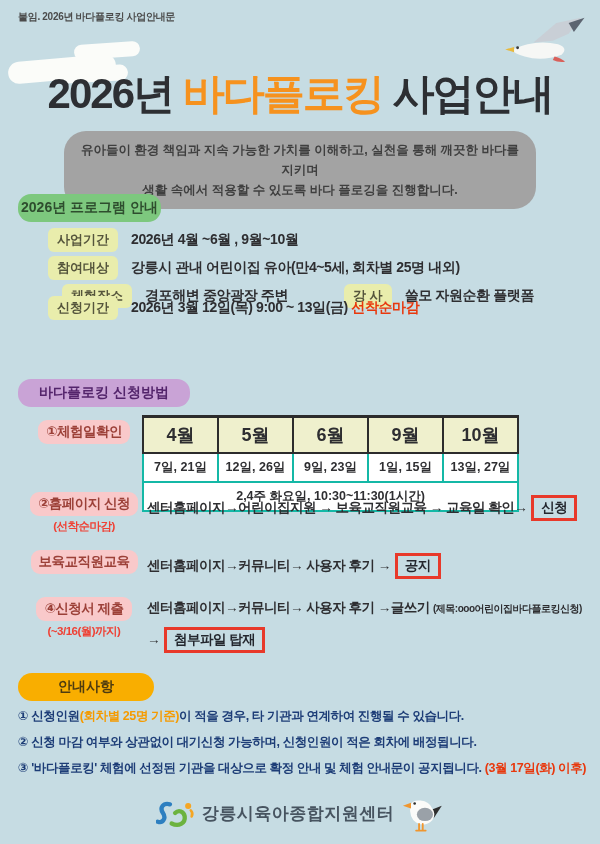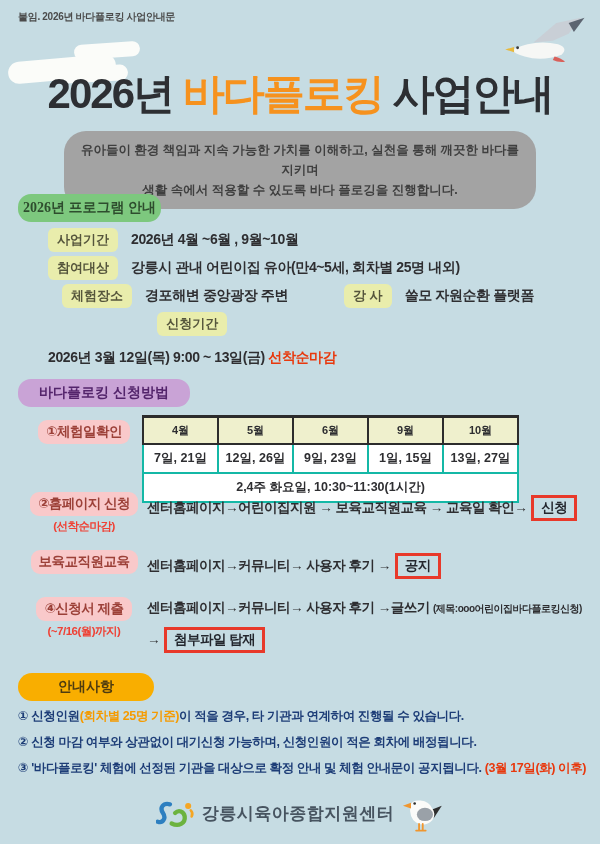"2026년 프로그램 안내" .badge.green { font-family: Liberation Serif, serif -> none }
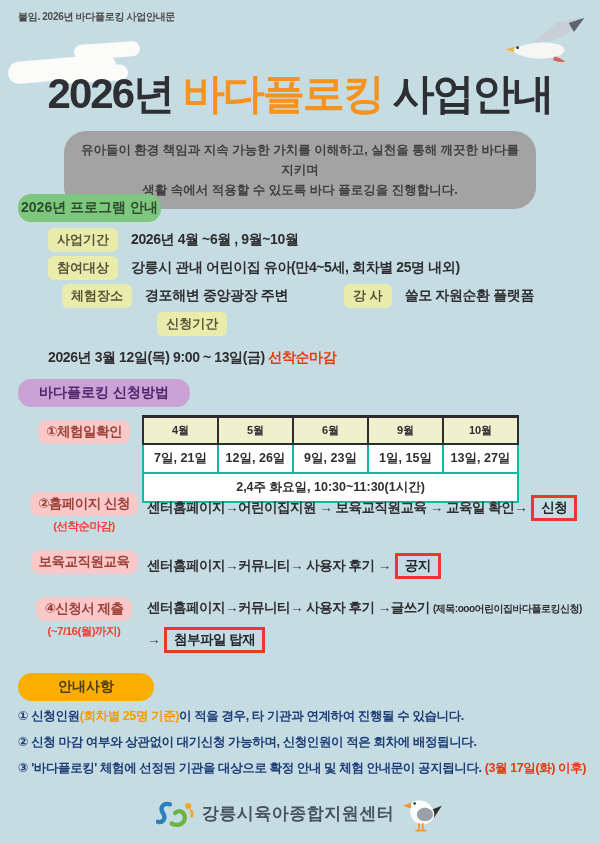"신청기간" .prow.r4 { flex-direction: column -> none; top: 312px -> 296px }
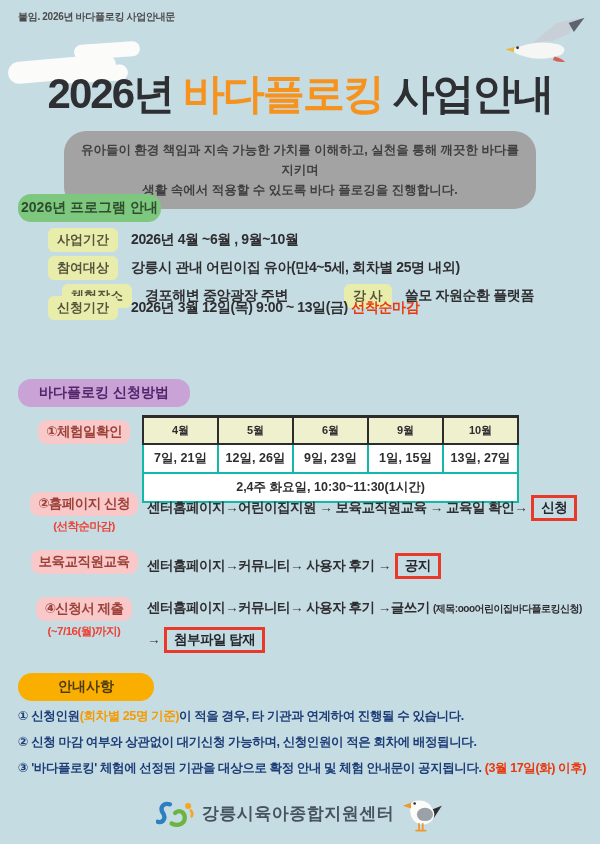"4월" table.sched th { font-size: 11px -> 18px }
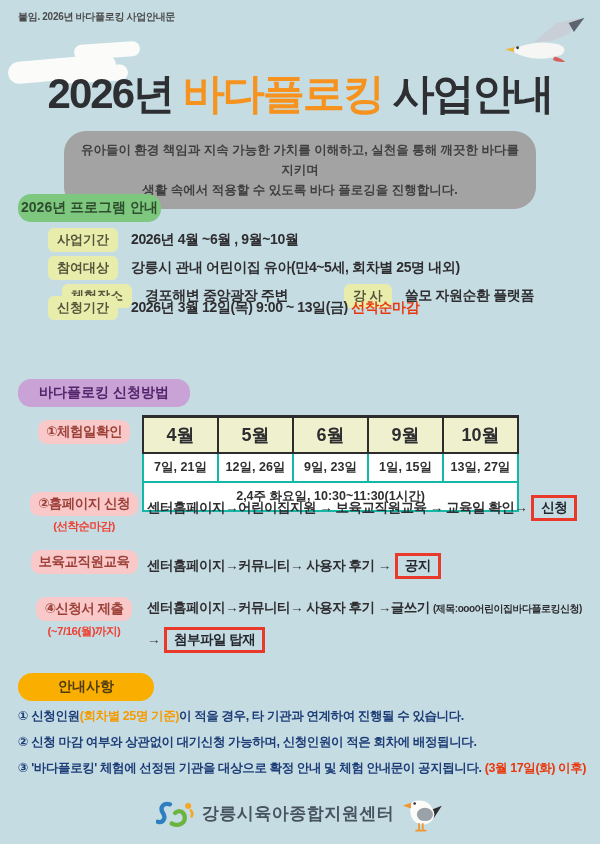"(~7/16(월)까지)" span.ssub { text: 7/16 -> 3/16 }
